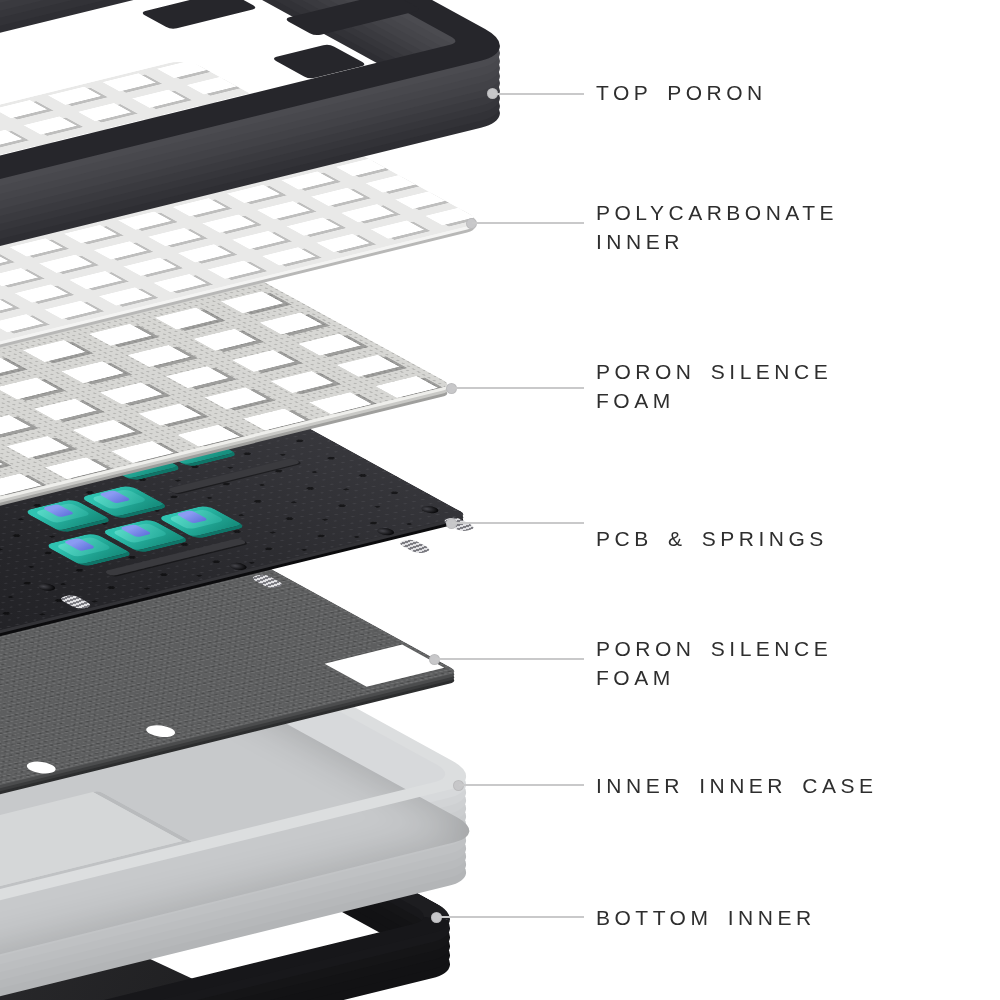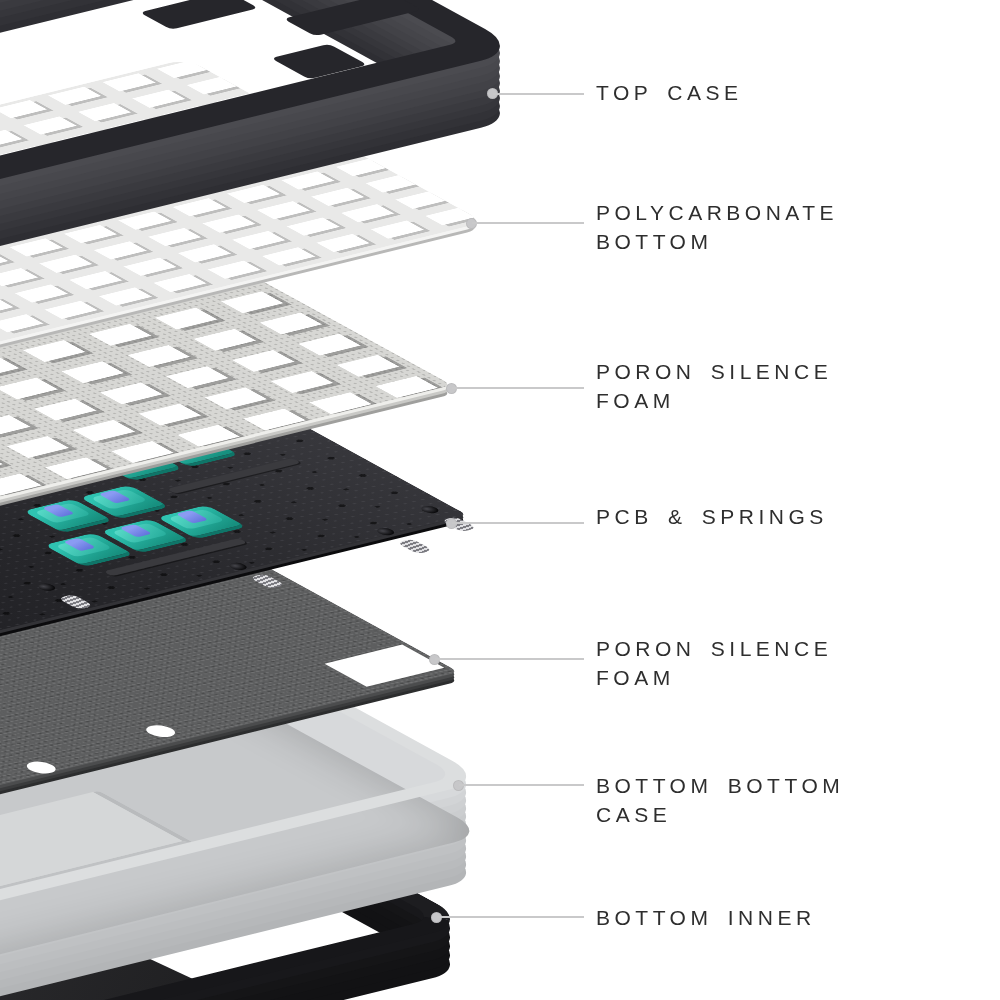"TOP CASE" div.part-label { text: CASE -> PORON }
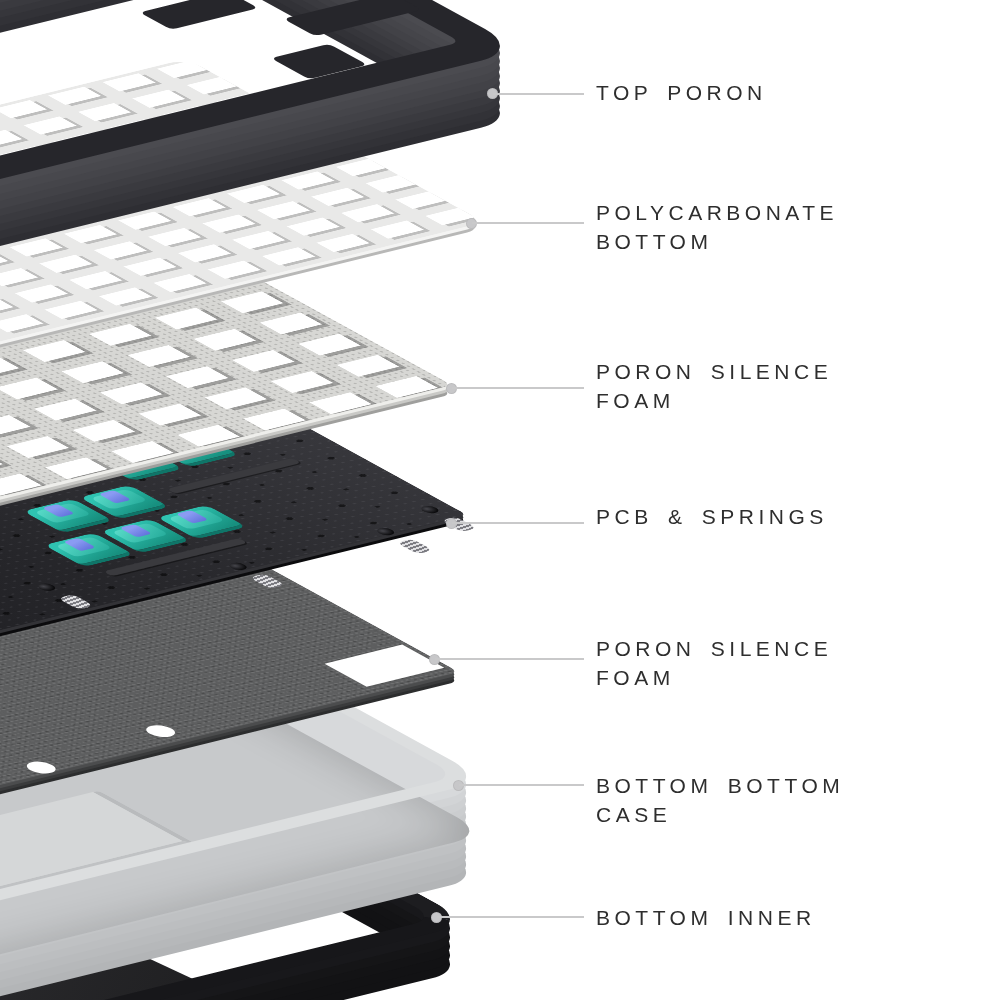"POLYCARBONATE" div.part-label { text: BOTTOM -> INNER }
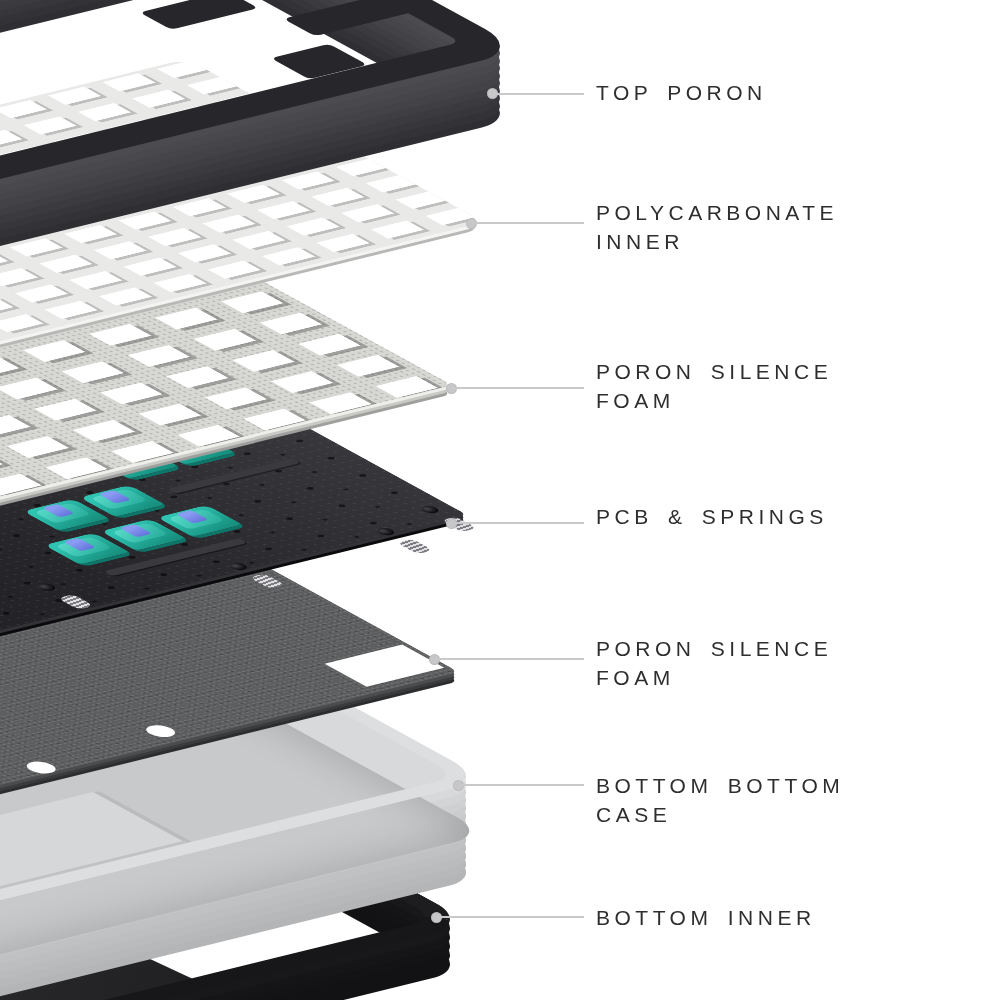"PCB & SPRINGS" div.part-label { top: 502px -> 524px }
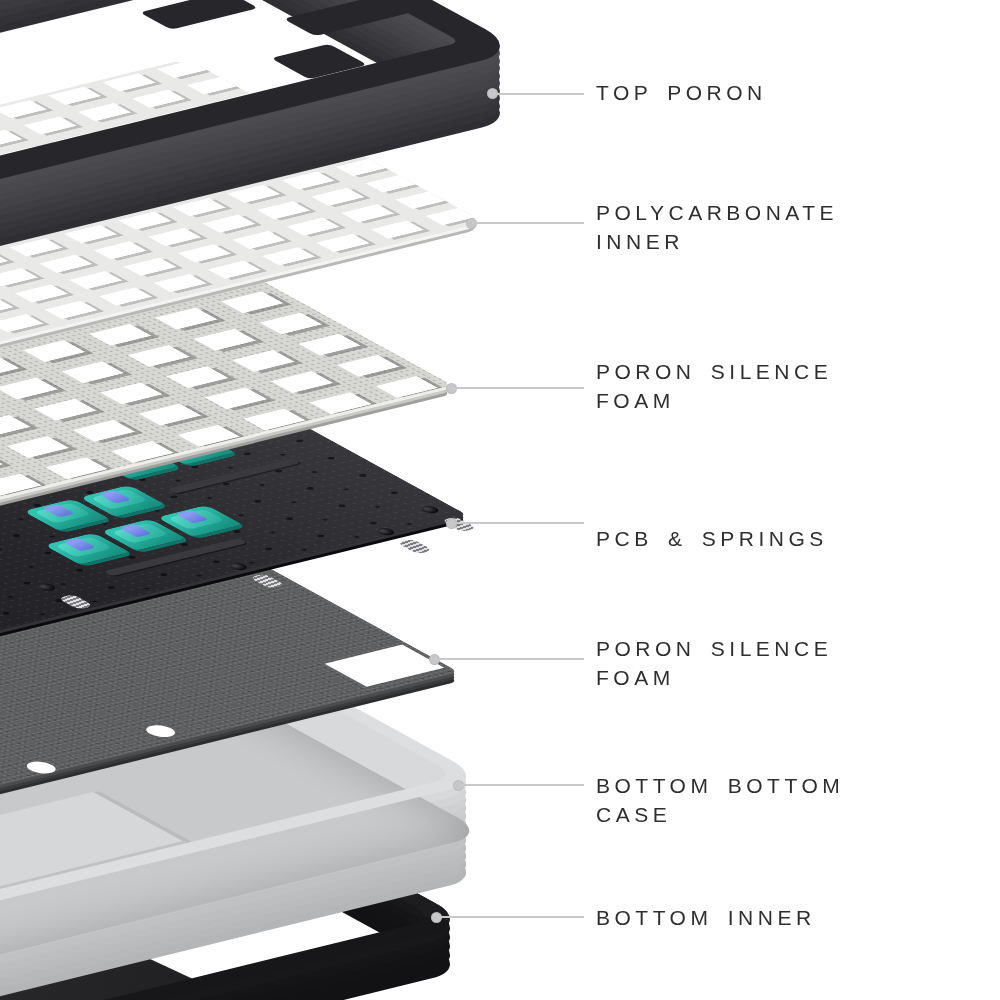"BOTTOM BOTTOM CASE" div.part-label { text: BOTTOM BOTTOM -> INNER INNER }
